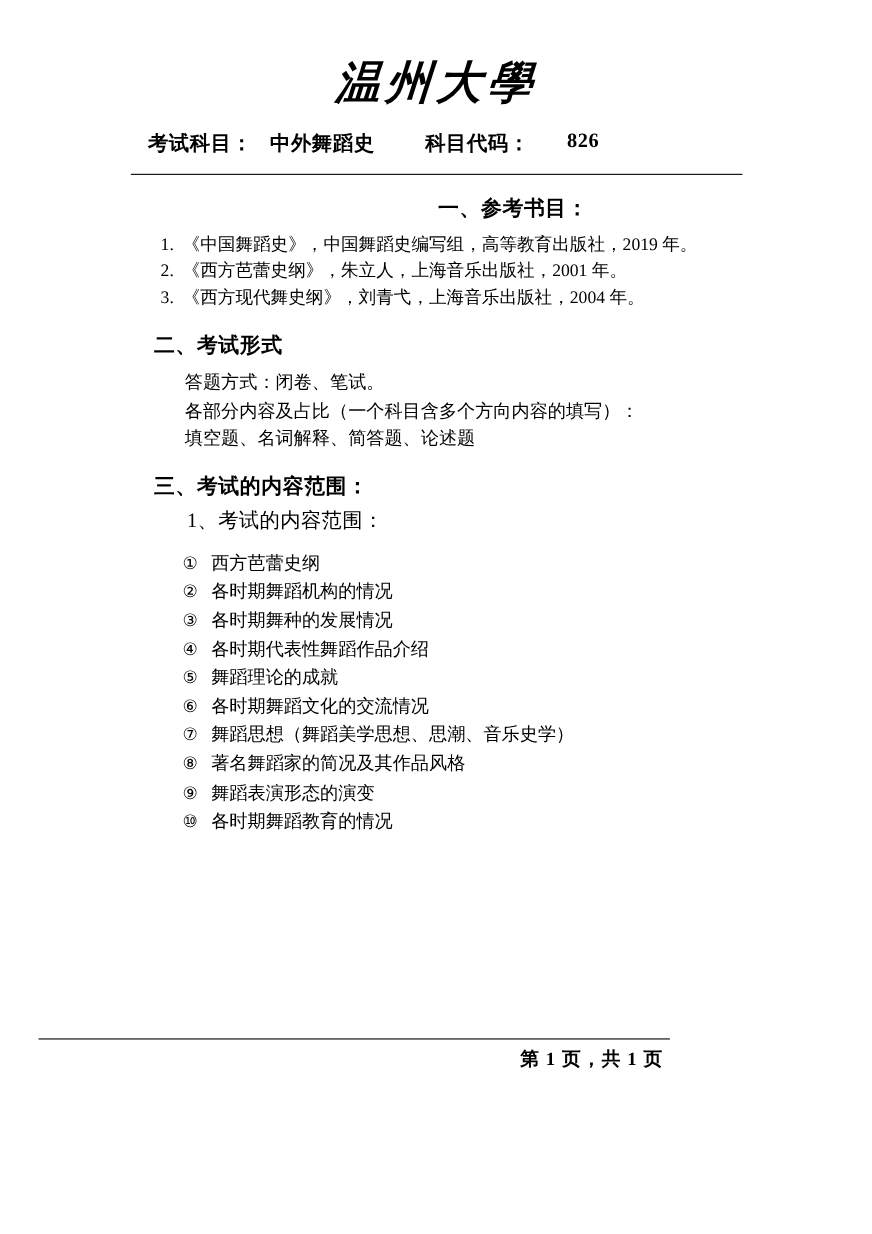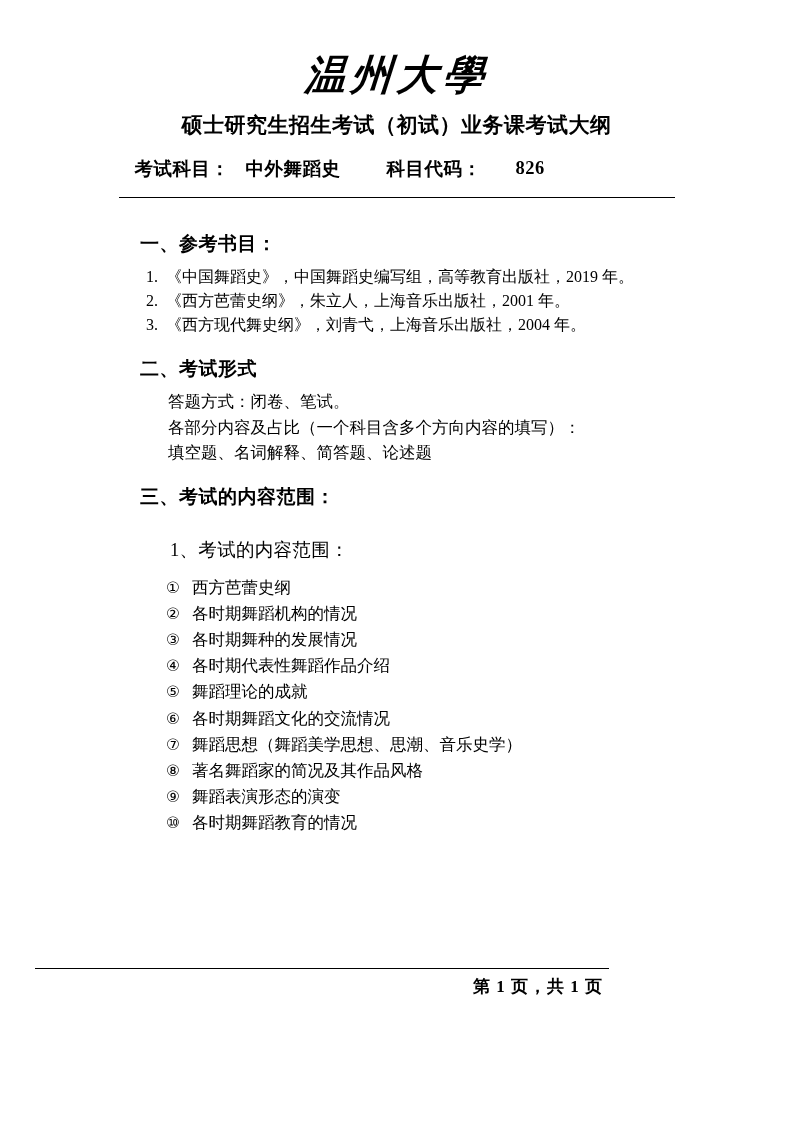"硕士研究生招生考试（初试）业务课考试大纲" div.doc-subtitle { html: <div>硕士研究生招生考试（初试）业务课考试大纲</div> -> none }
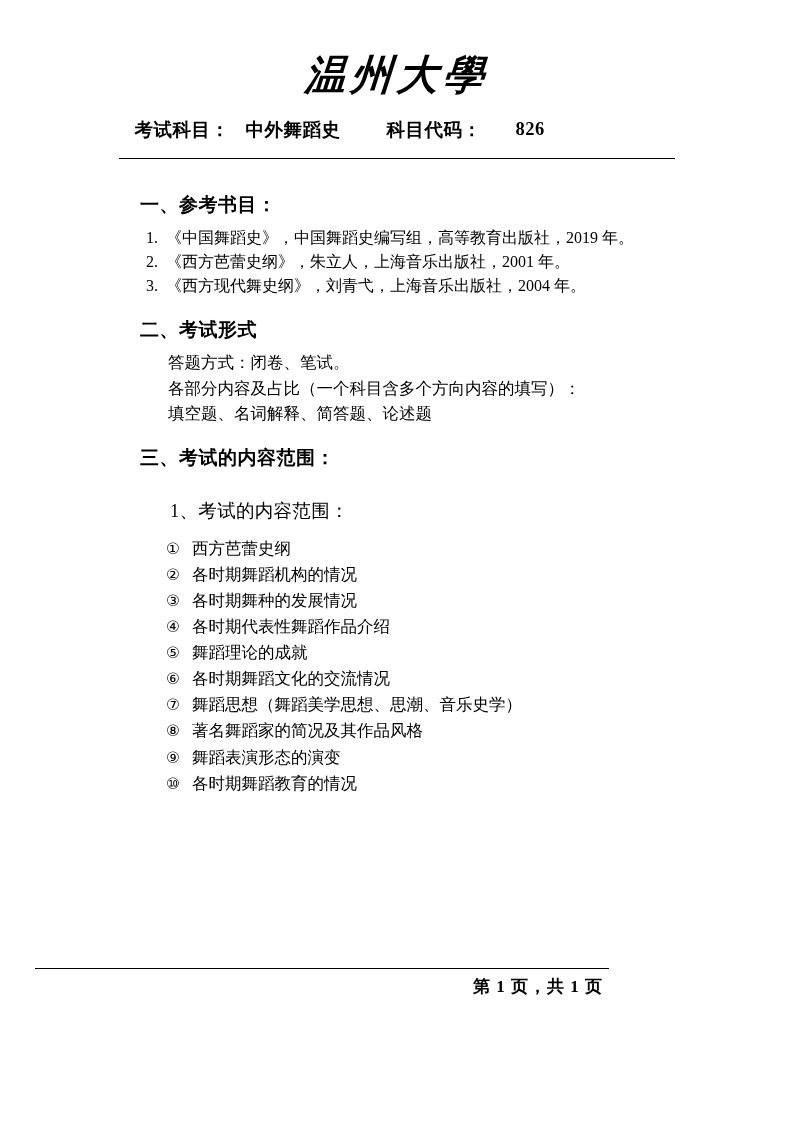"一、参考书目：" .sec1-head { margin-top: 32px -> 17px; text-align: none -> center }
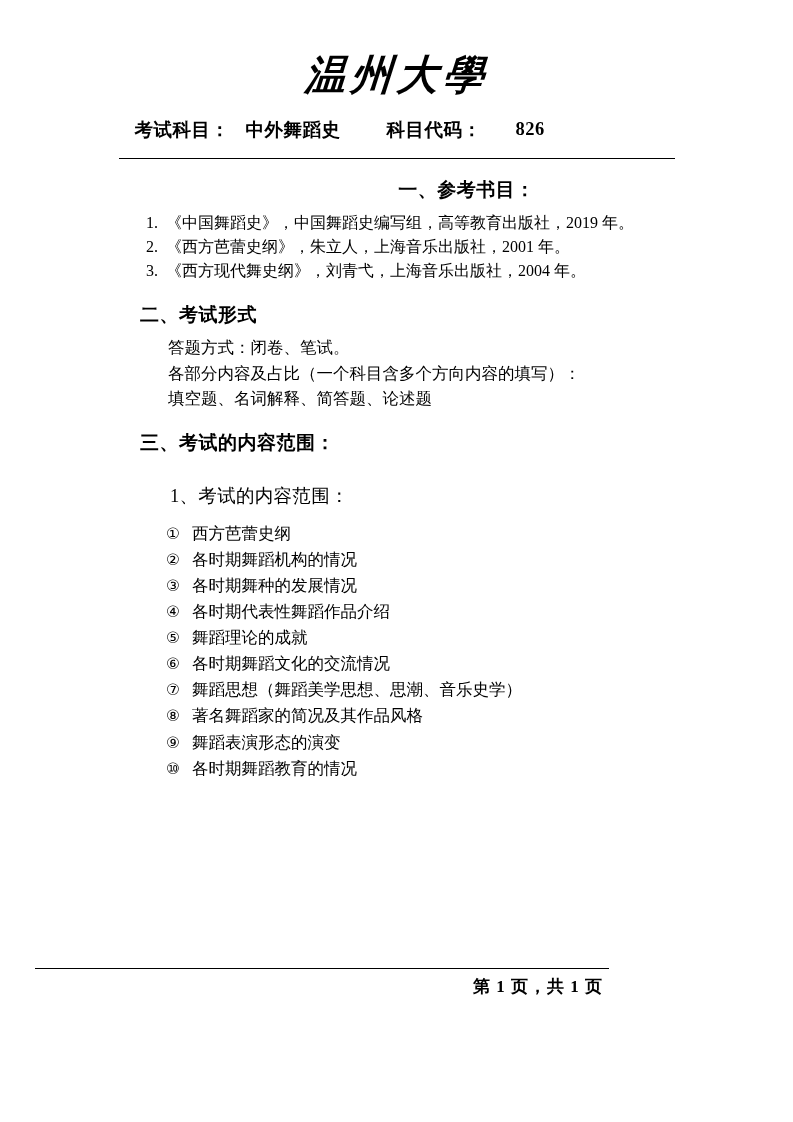"1、考试的内容范围：" .subsection { margin-top: 26px -> 4px }
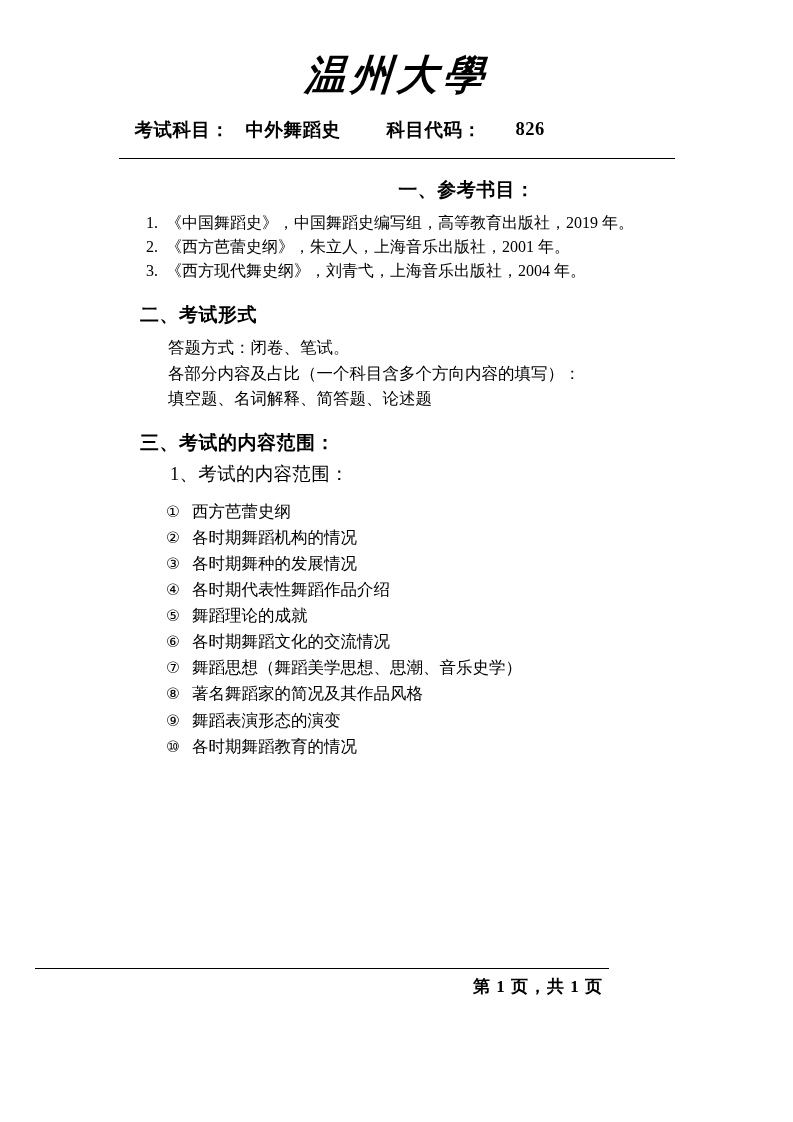"第 1 页，共 1 页" .footer { top: 968px -> 944px }
